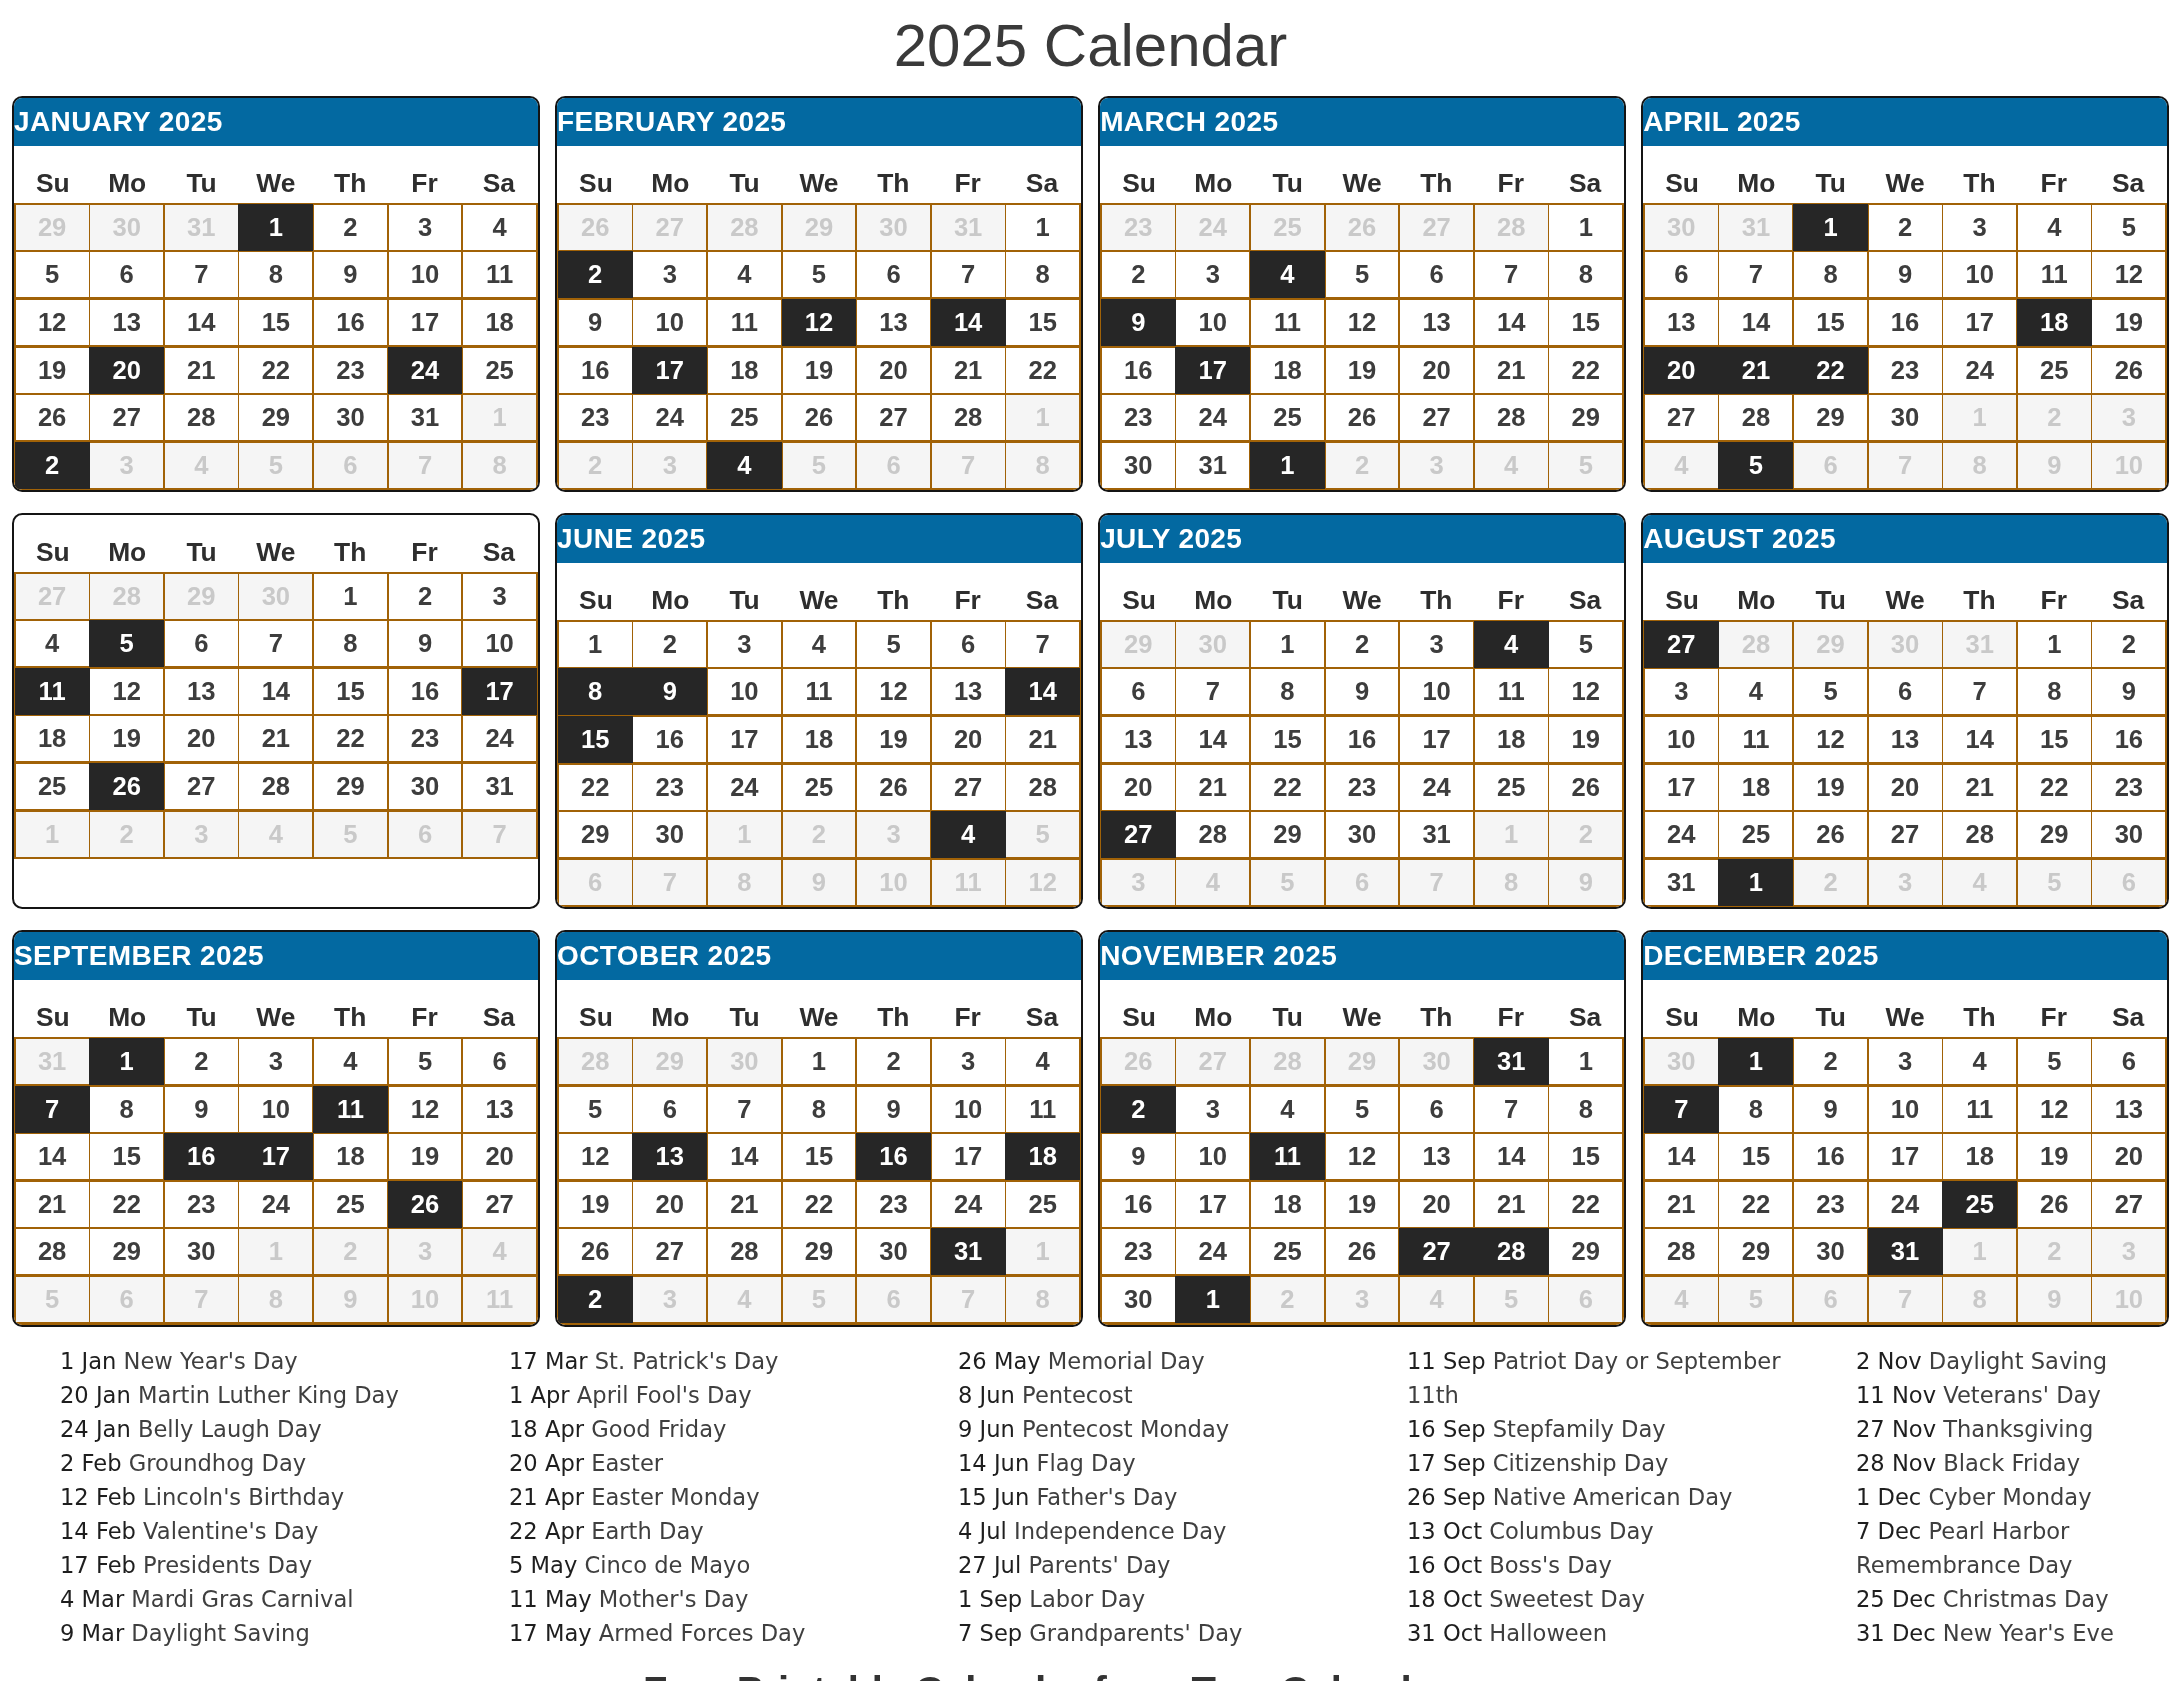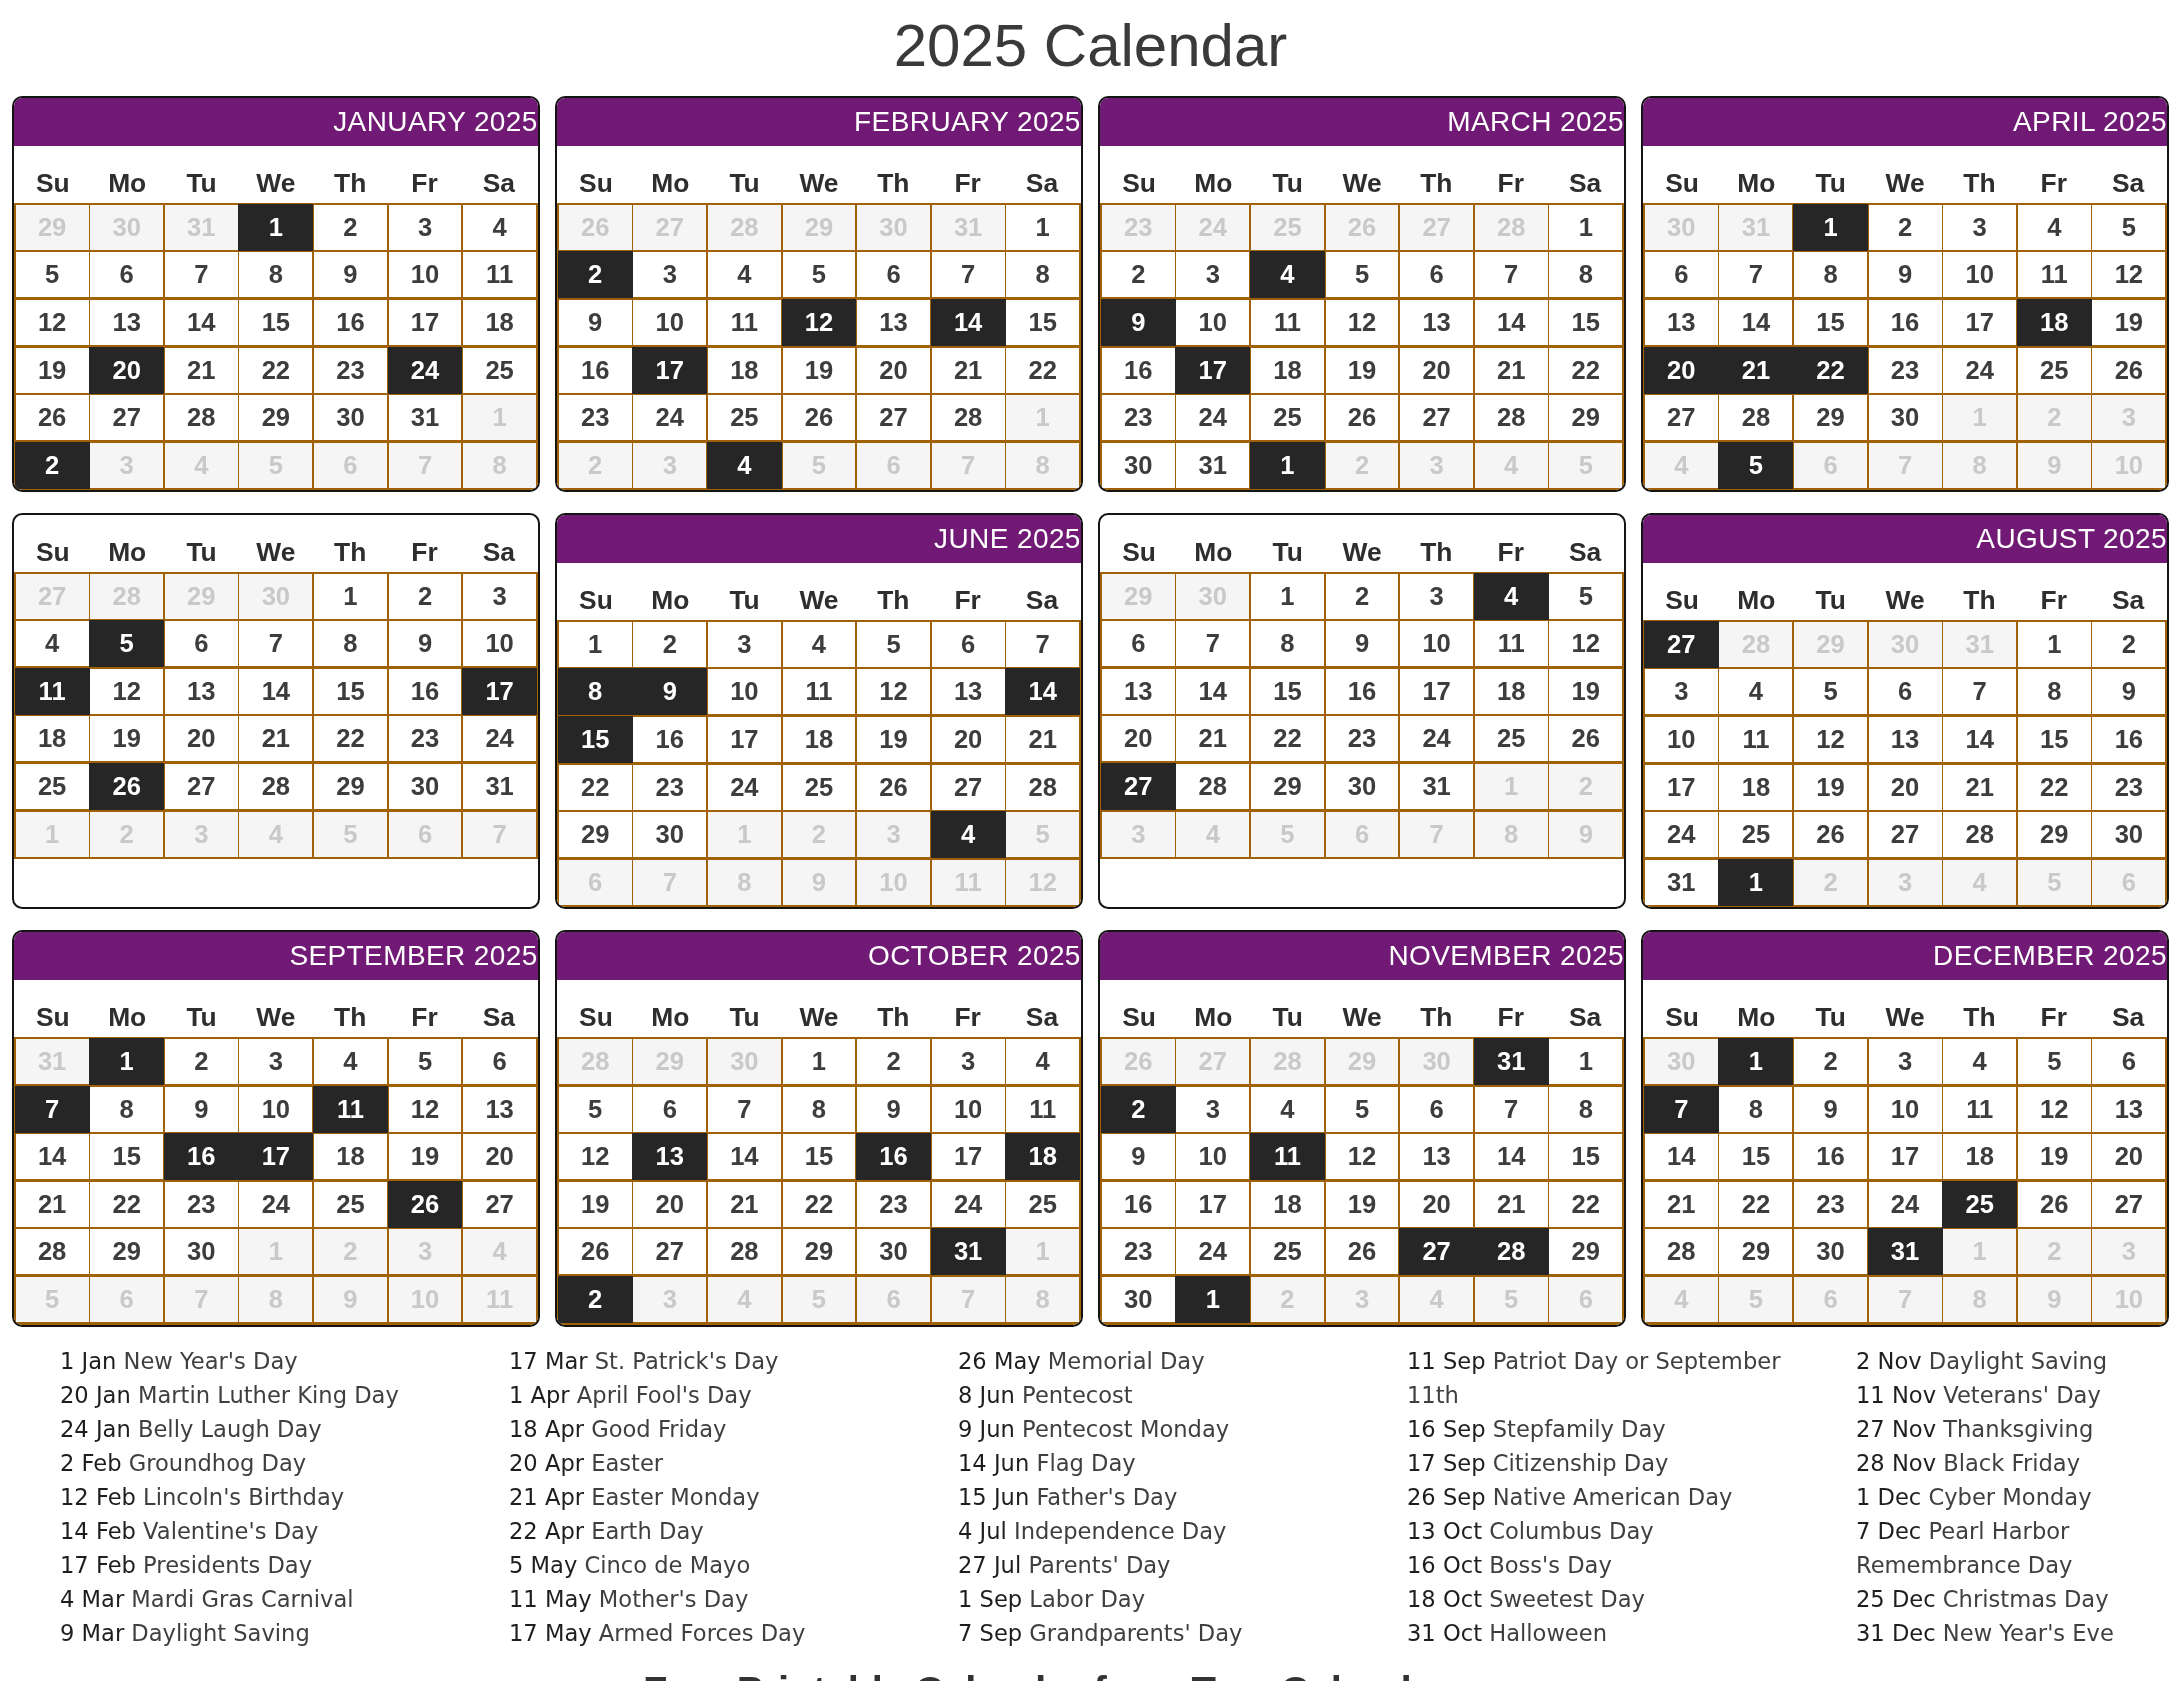"JANUARY 2025" .mhead { background: #701a75 -> #0369a1; font-weight: 400 -> 700; text-align: right -> left }
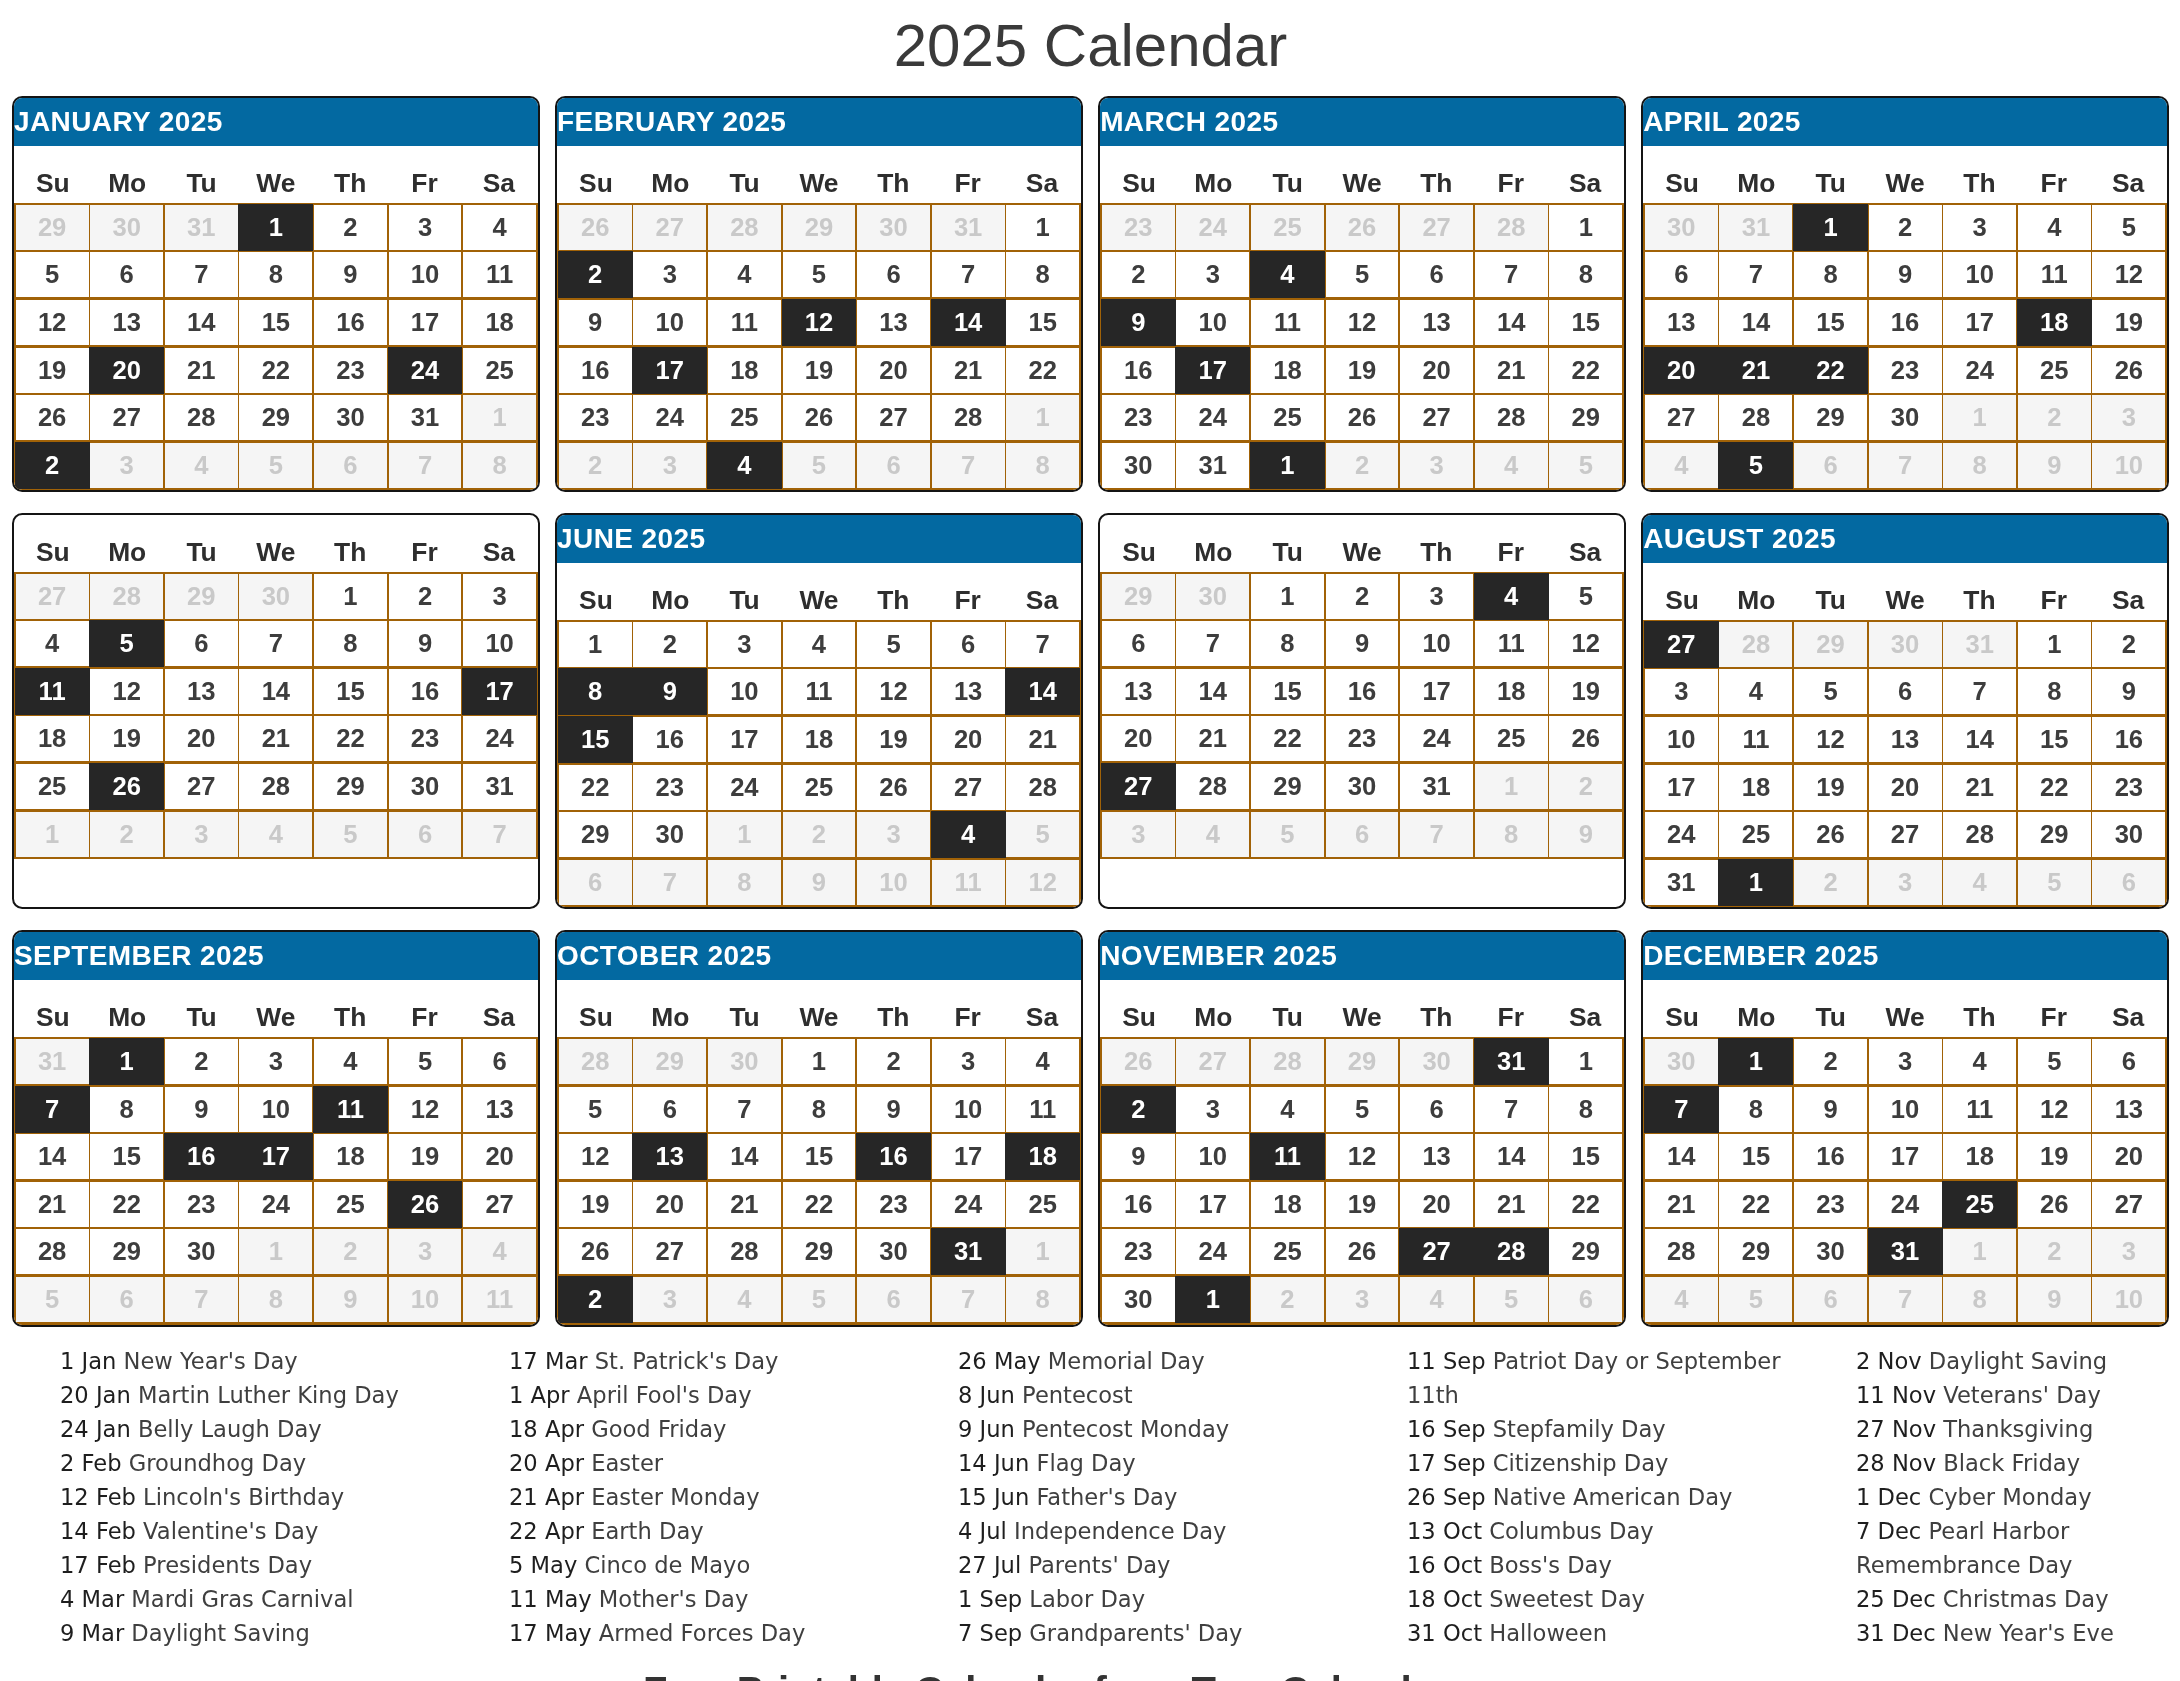"JULY 2025" header.mhead { html: none -> <header>JULY 2025</header> }
